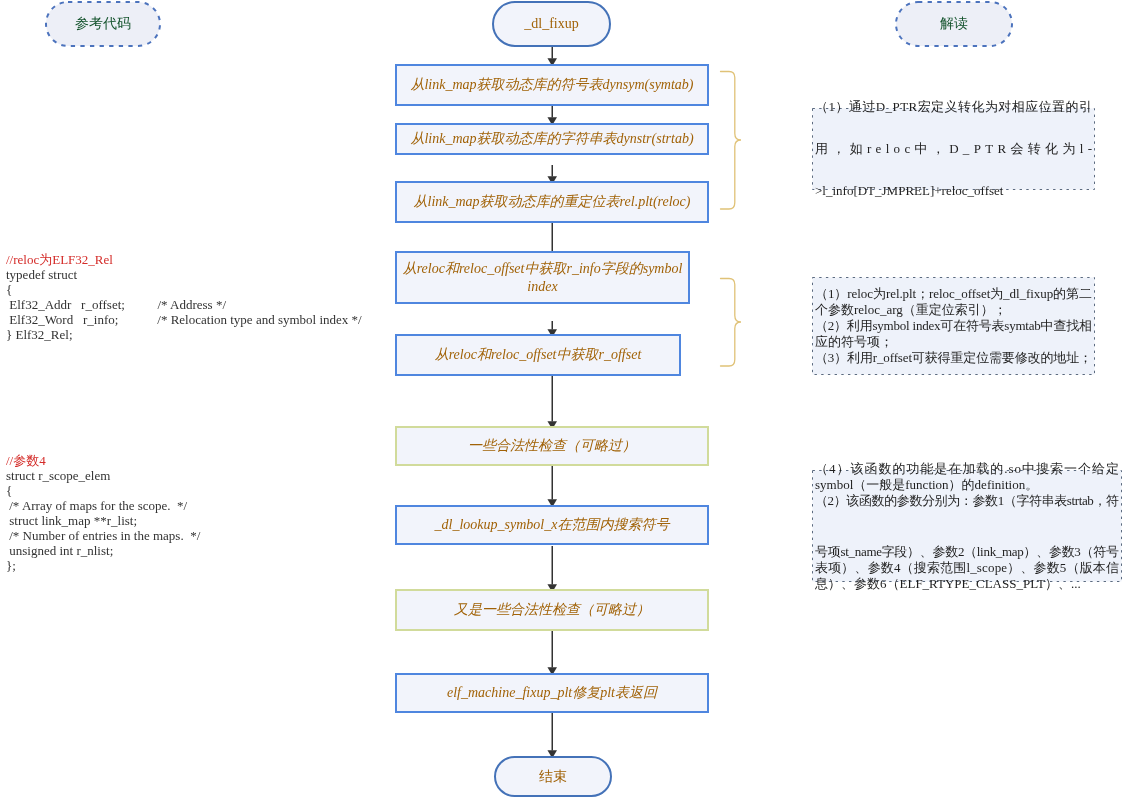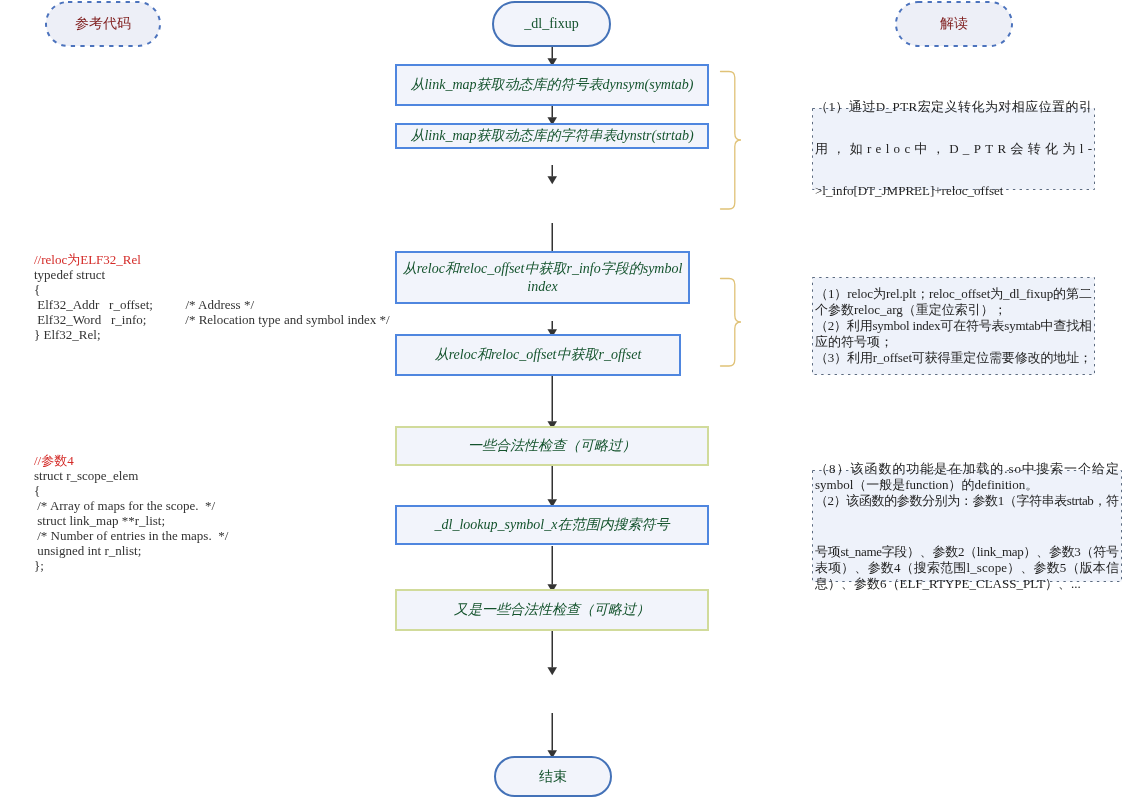"参考代码" .bubble { color: #7f1d1d -> #14532d }
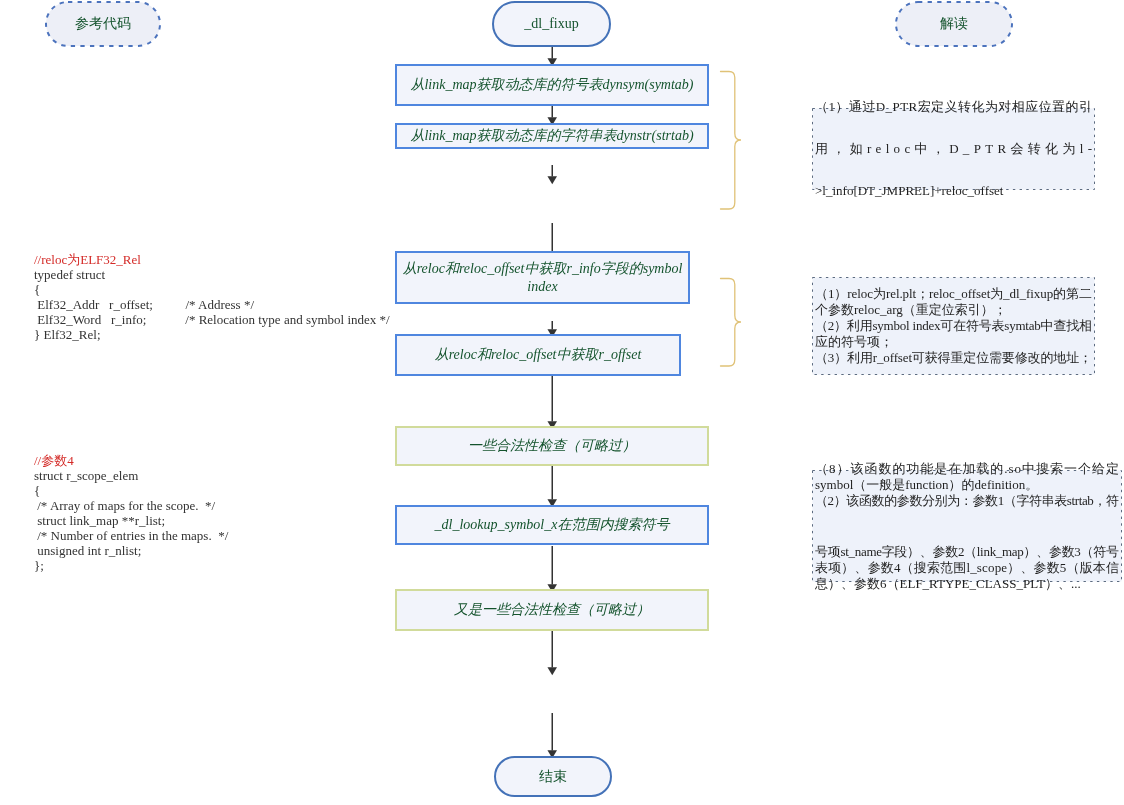"_dl_fixup" .node { color: #14532d -> #a16207 }
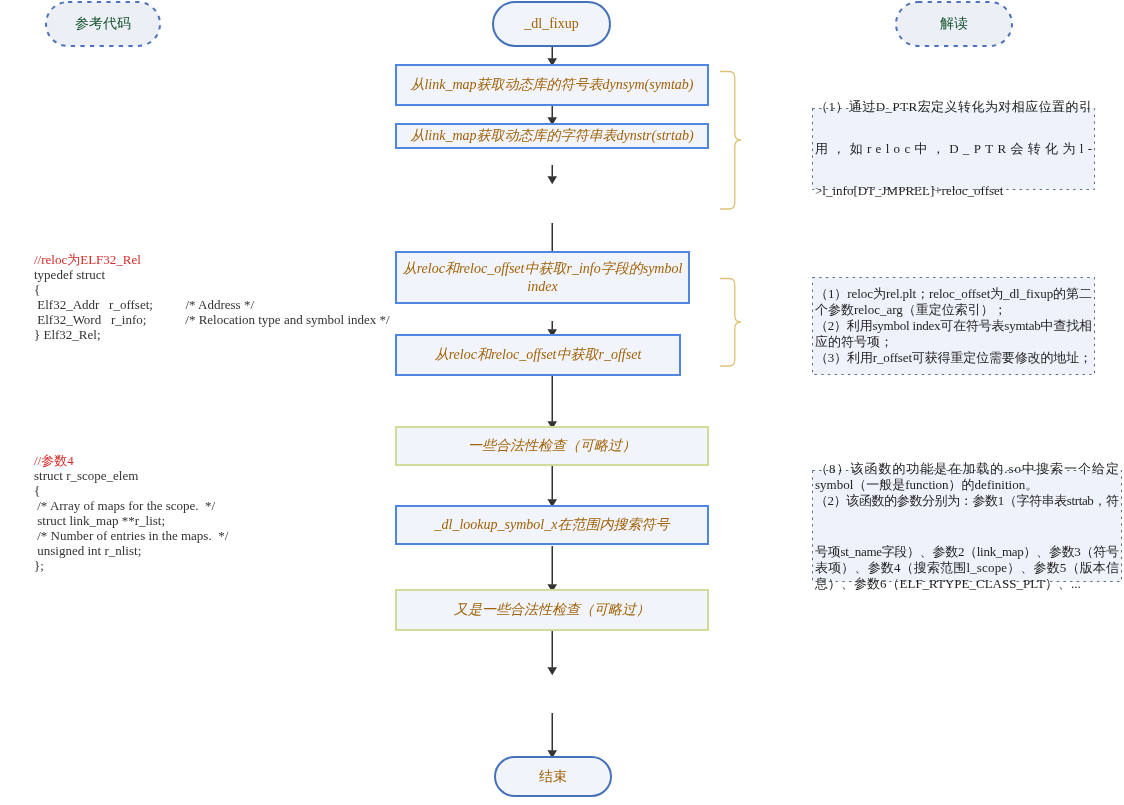"从link_map获取动态库的字符串表dynstr(strtab)" #n-s2 { height: 26px -> 32px }
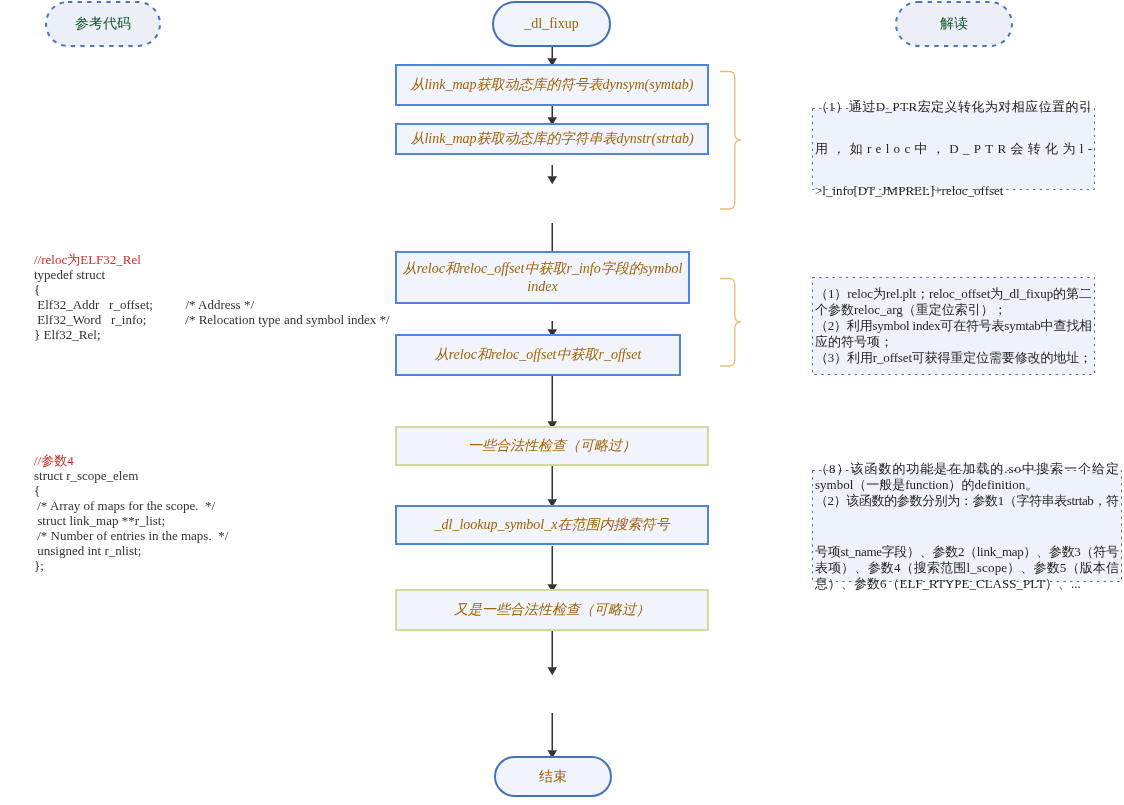"从link_map获取动态库的重定位表rel.plt(reloc)" div.node { html: none -> <div>从link_map获取动态库的重定位表rel.plt(reloc)</div> }
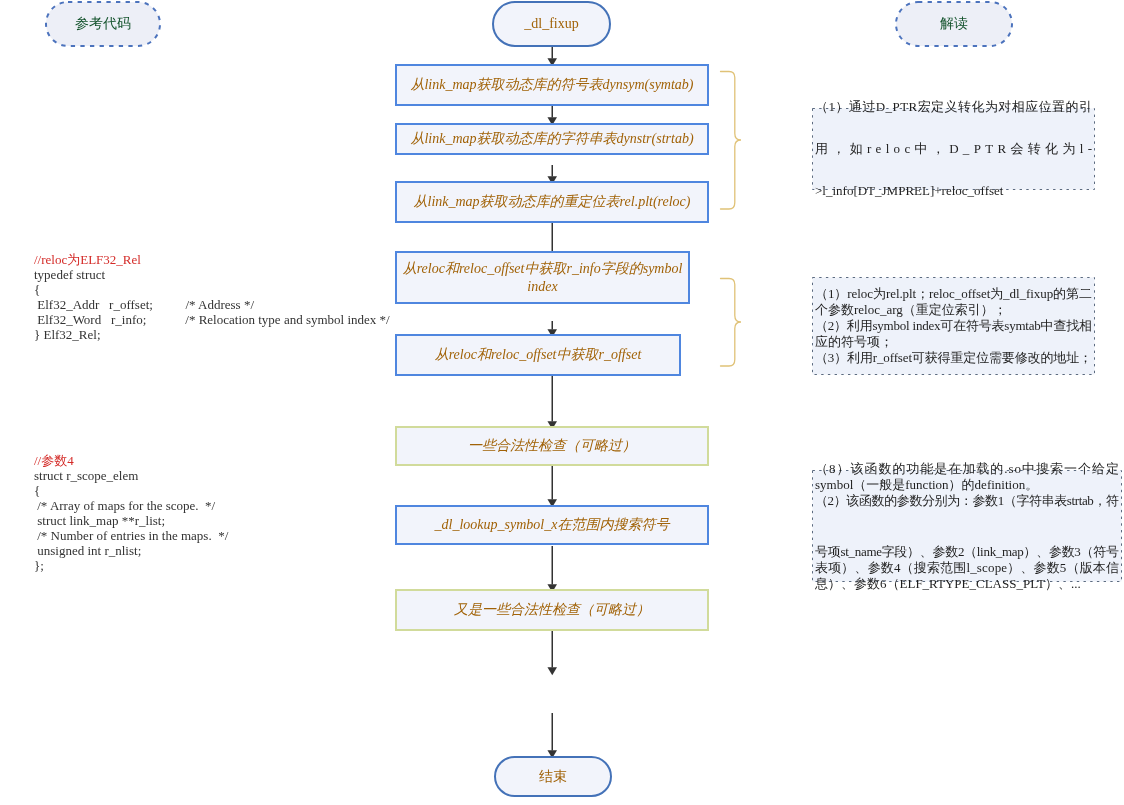"//reloc为ELF32_Rel" .codeblk { margin-left: 28px -> none }
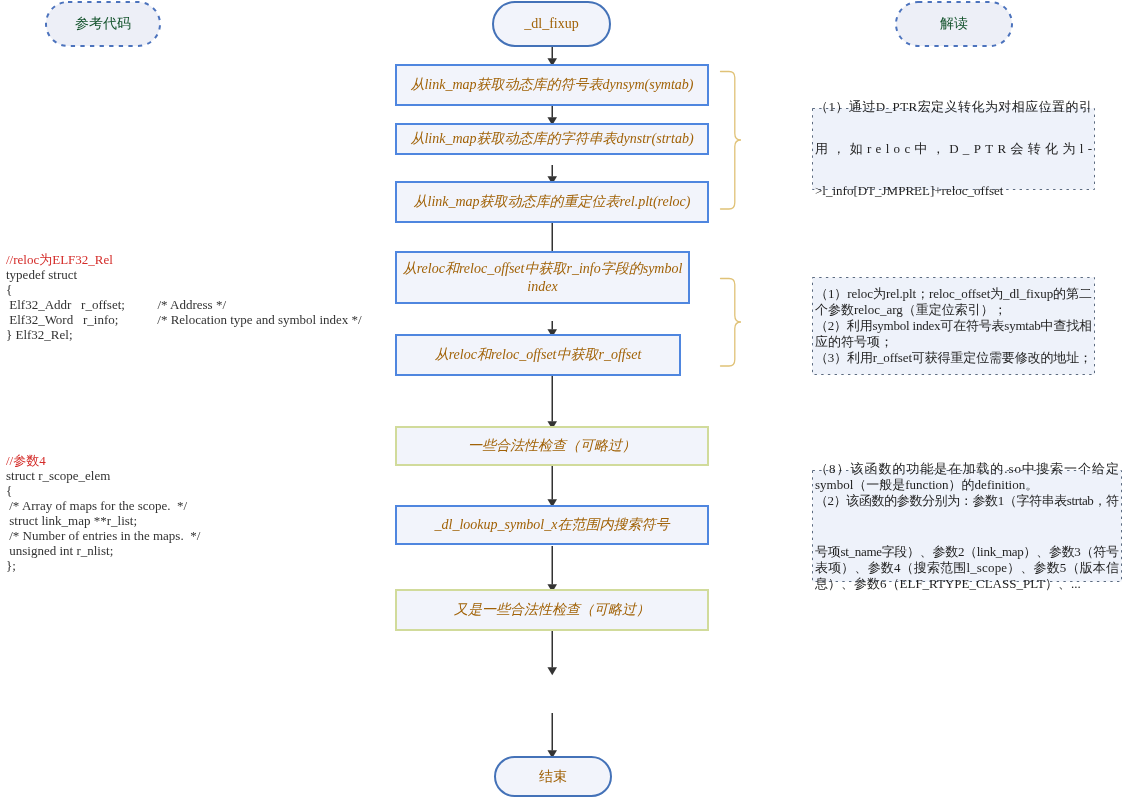"（8）该函数的功能是在加载的.so中搜索一个给定" div.noteline { text: 8 -> 4 }
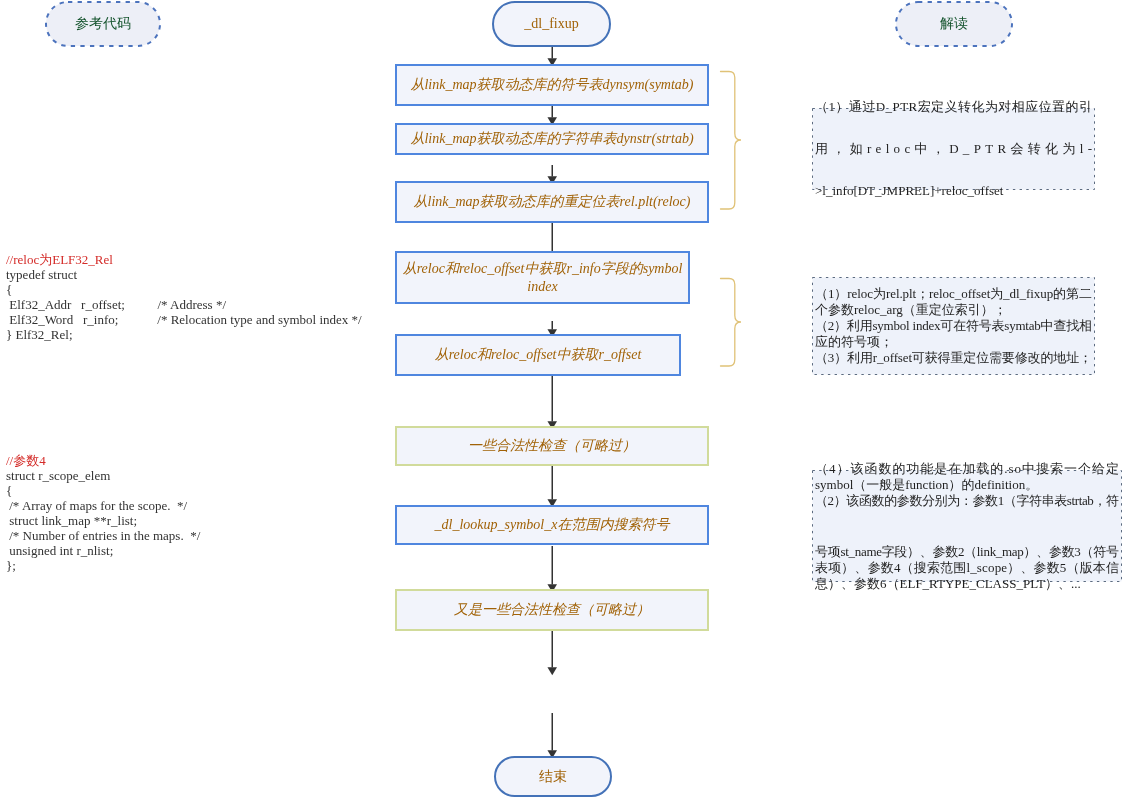"elf_machine_fixup_plt修复plt表返回" div.node { html: none -> <div>elf_machine_fixup_plt修复plt表返回</div> }
